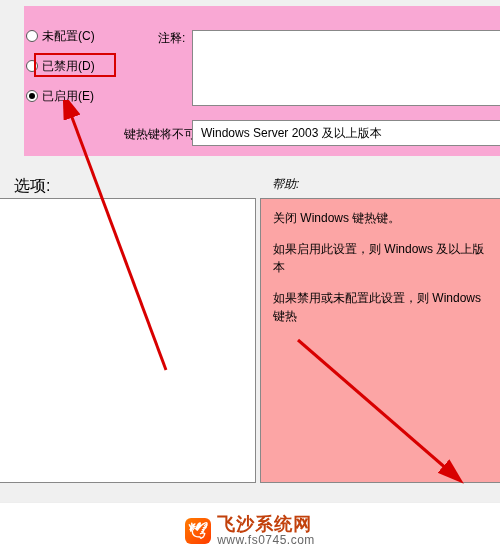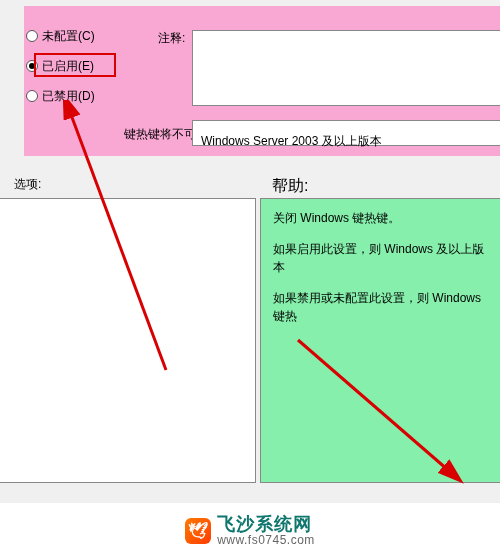"已启用(E)" label.radio-item { order: before "已禁用(D)" -> after "已禁用(D)" }
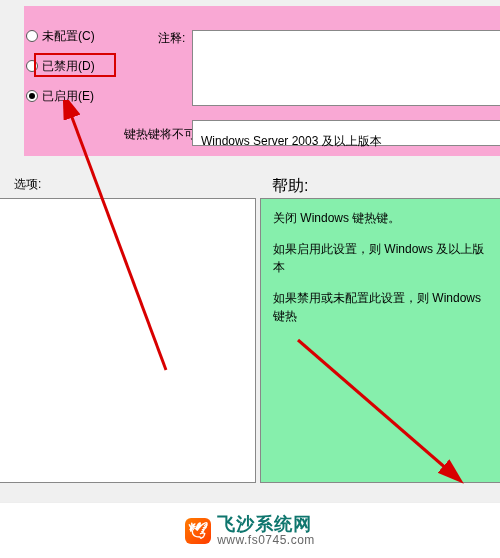"Windows Server 2003 及以上版本" .platform-field { padding: 12px 8px -> 4px 8px }
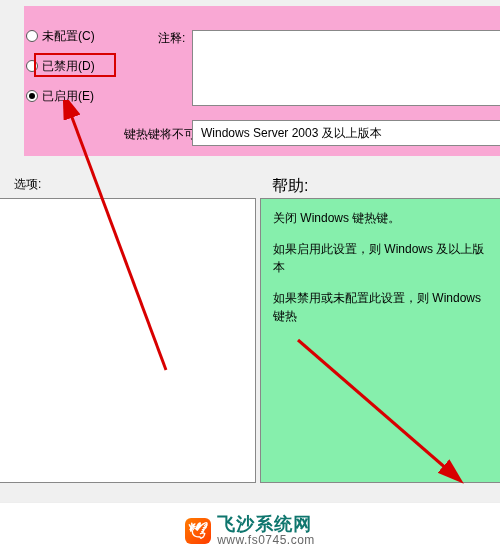"选项:" .options-label { font-size: 12px -> 16px }
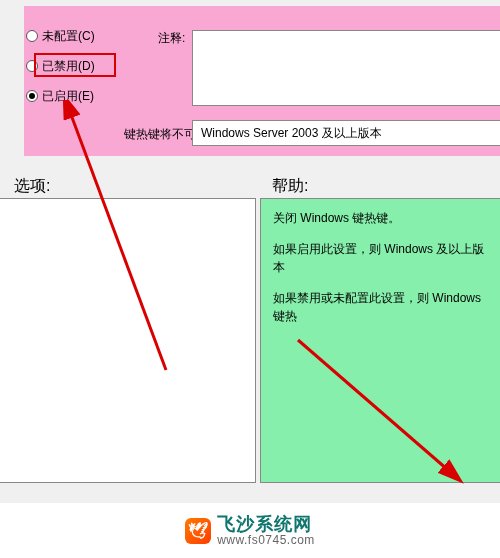"帮助:" .help-label { font-size: 16px -> 12px; font-style: none -> italic }
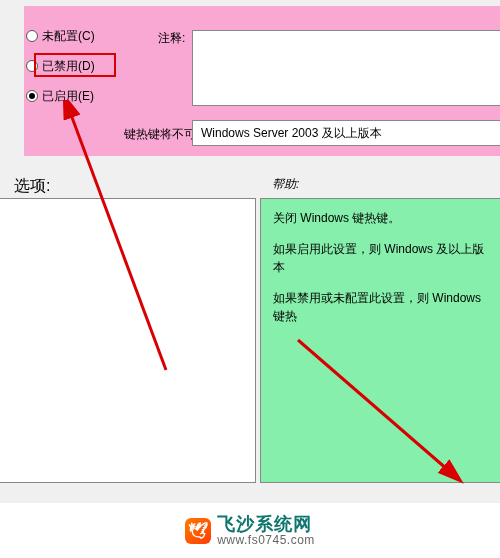"关闭 Windows 键热键。" .help-box { background: #86efac -> #fca5a5 }
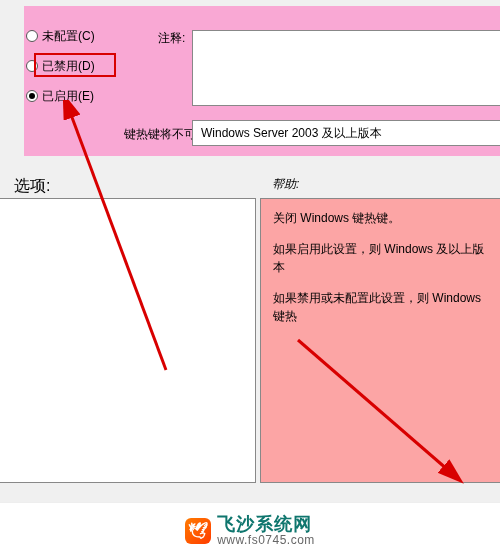"飞沙系统网" .wm-txt .t1 { color: #0f766e -> #c2410c }
